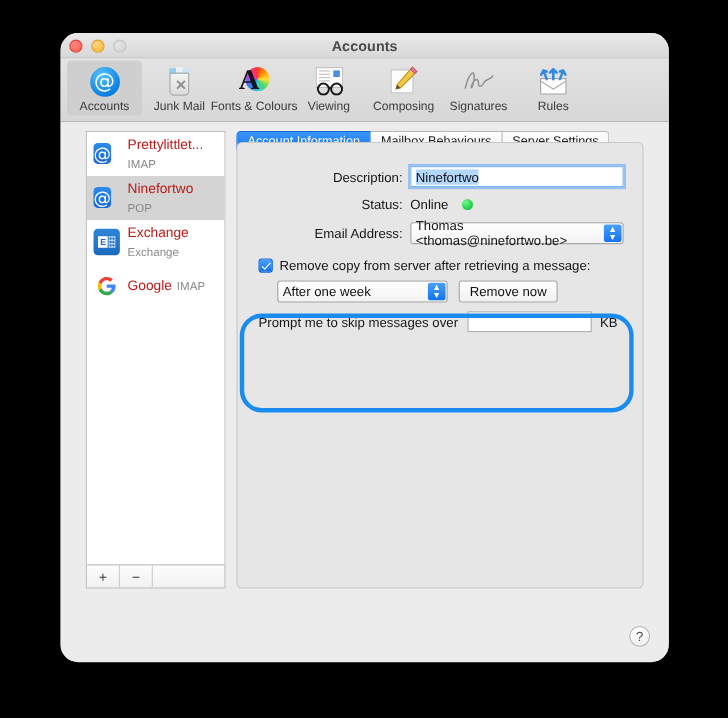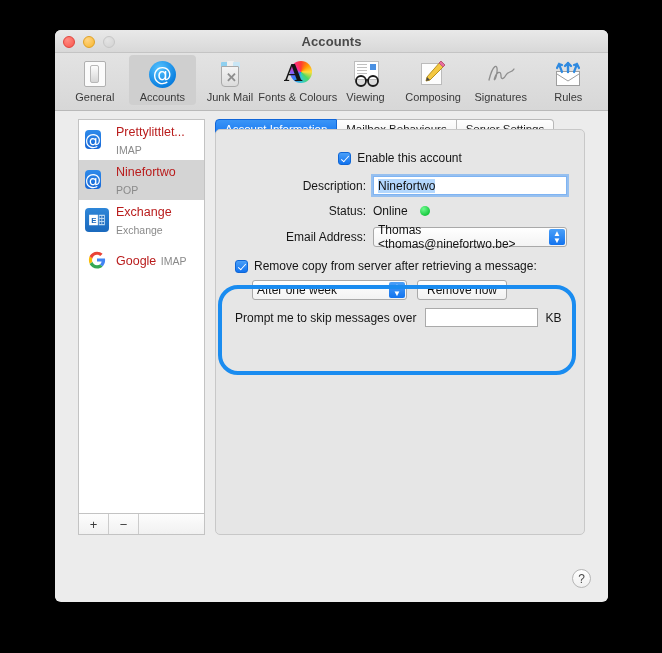"Accounts" .window { border-radius: 6px -> 16px }
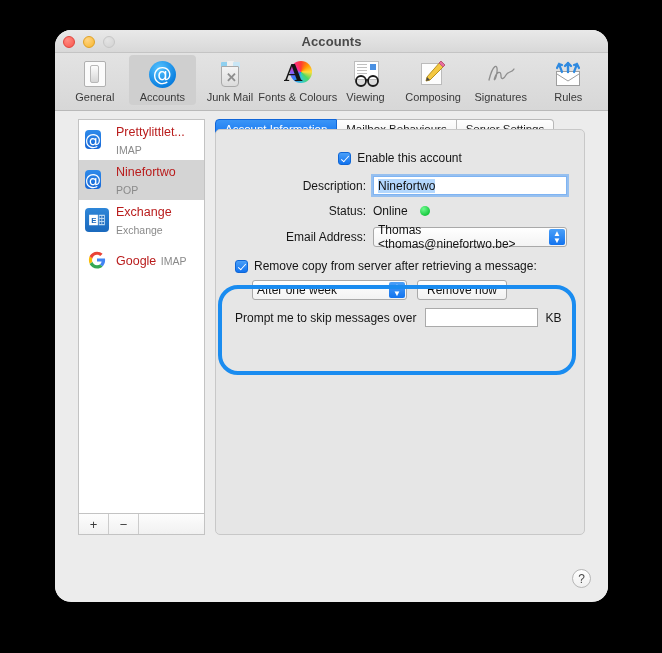"General" div.tb-item { html: <div> <span> <span> <i></i> </span> </span> <span>General</span> </div> -> none }
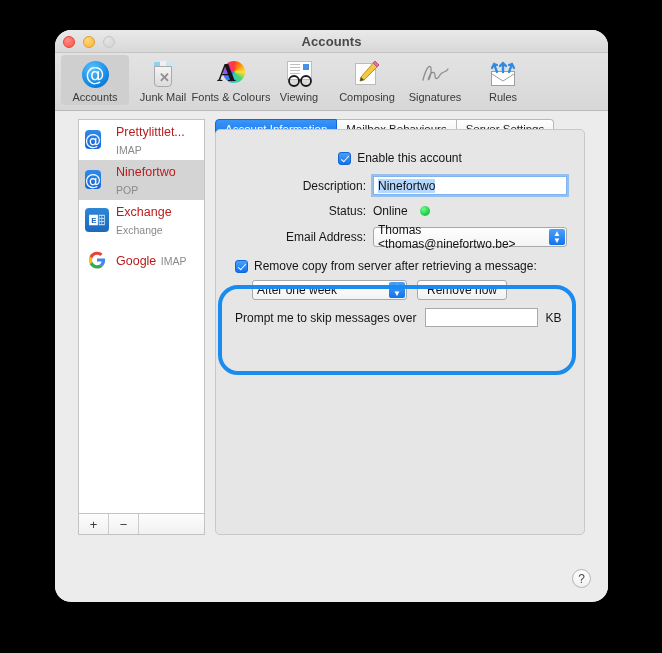"Enable this account" div.row { html: <div> <span></span> <span>Enable this account</span> </div> -> none }
